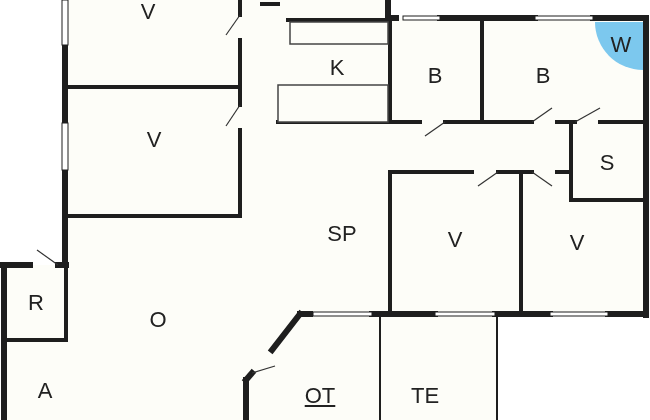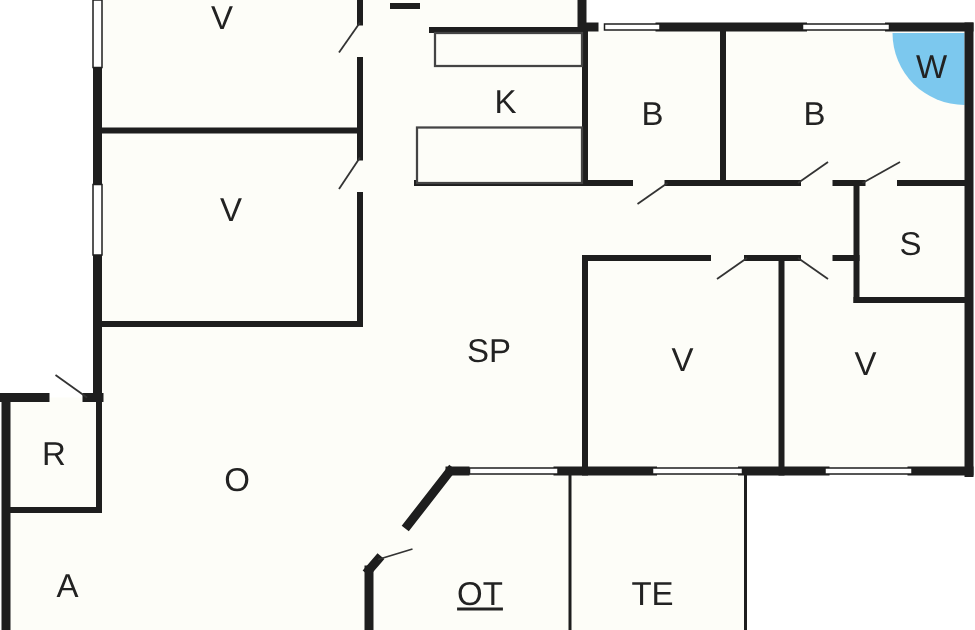"SP" div.label { left: 326px -> 342px }
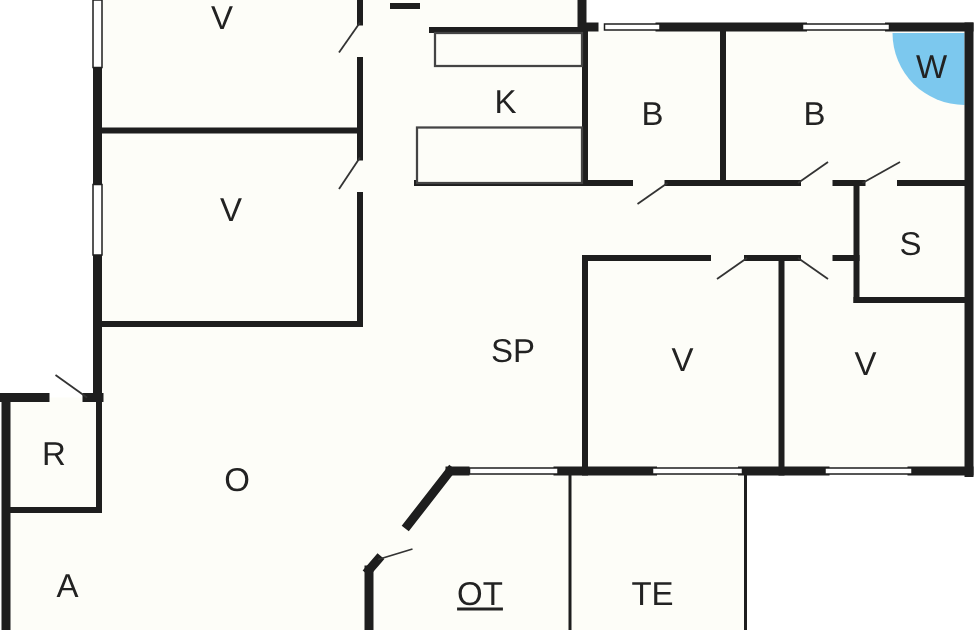"TE" div.label { left: 435px -> 425px }
